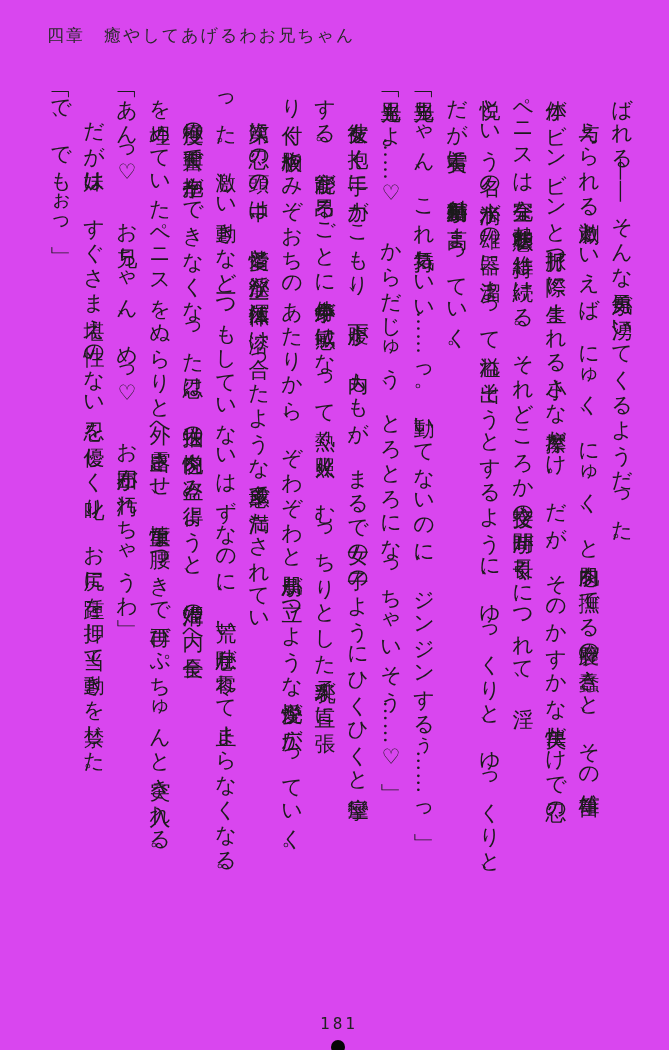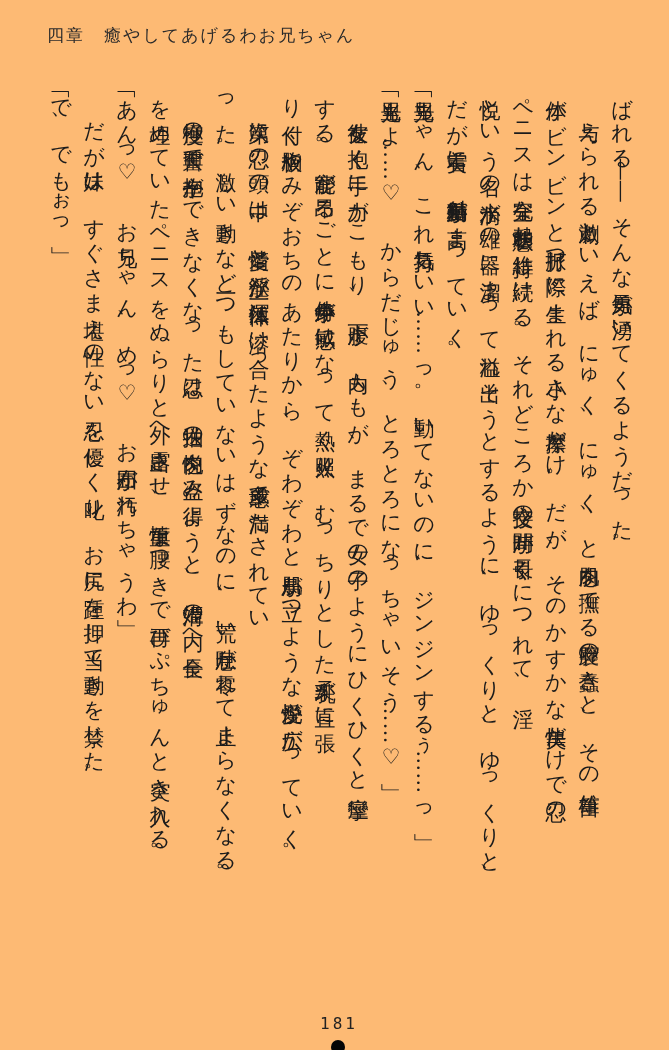"四章 癒やしてあげるわお兄ちゃん" .page { background: #fdba74 -> #d946ef }
